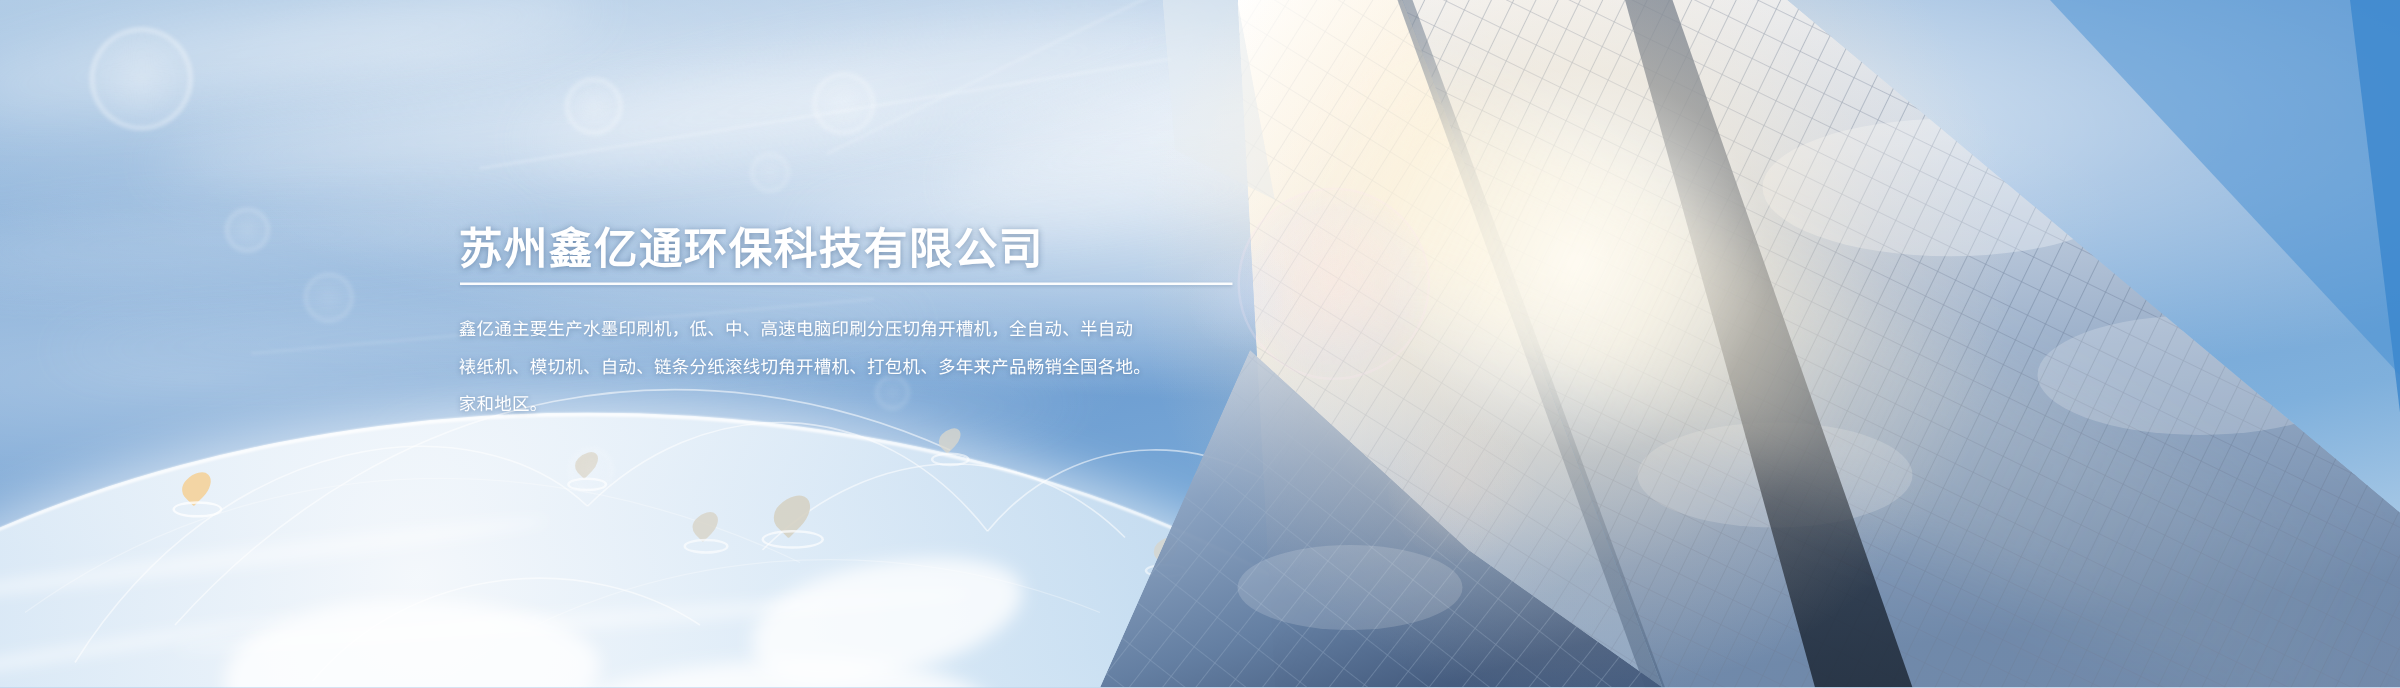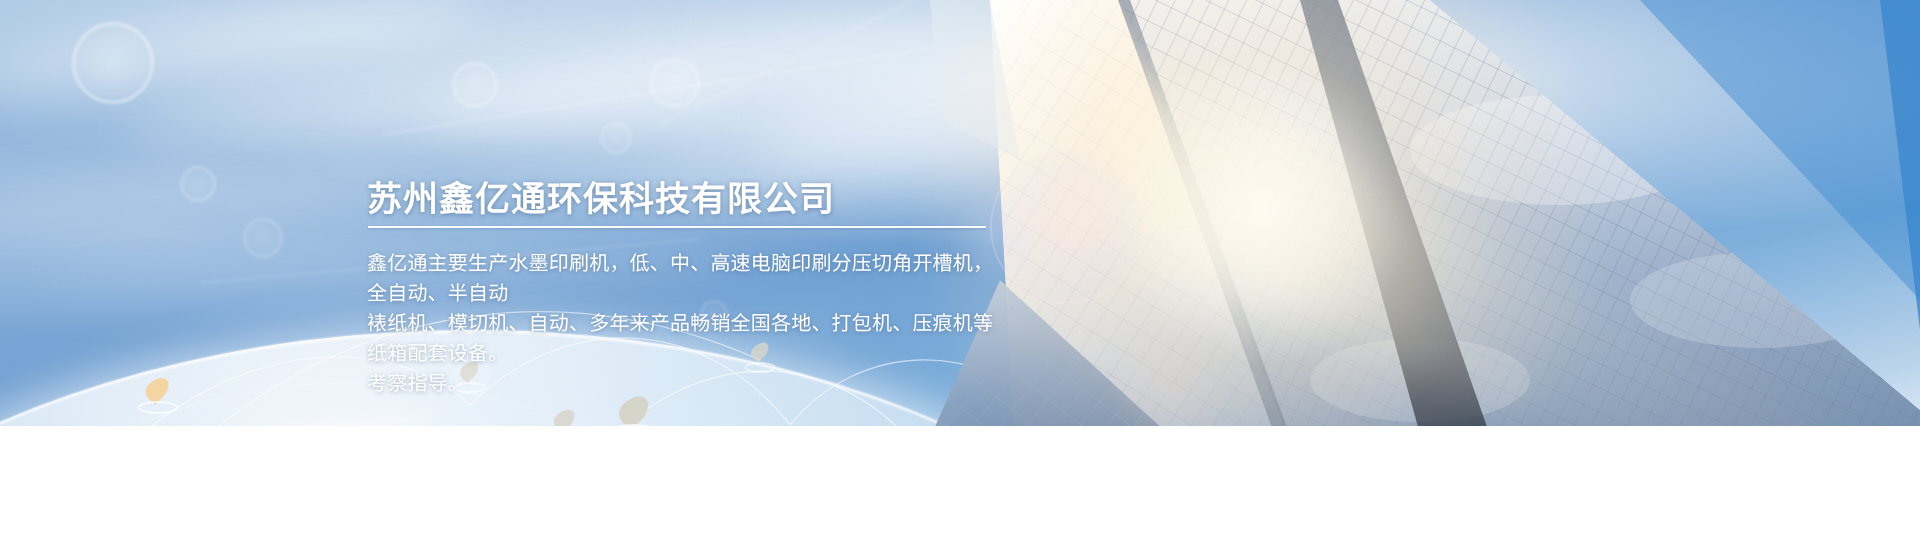"苏州鑫亿通环保科技有限公司" .banner { height: 426px -> 550px }
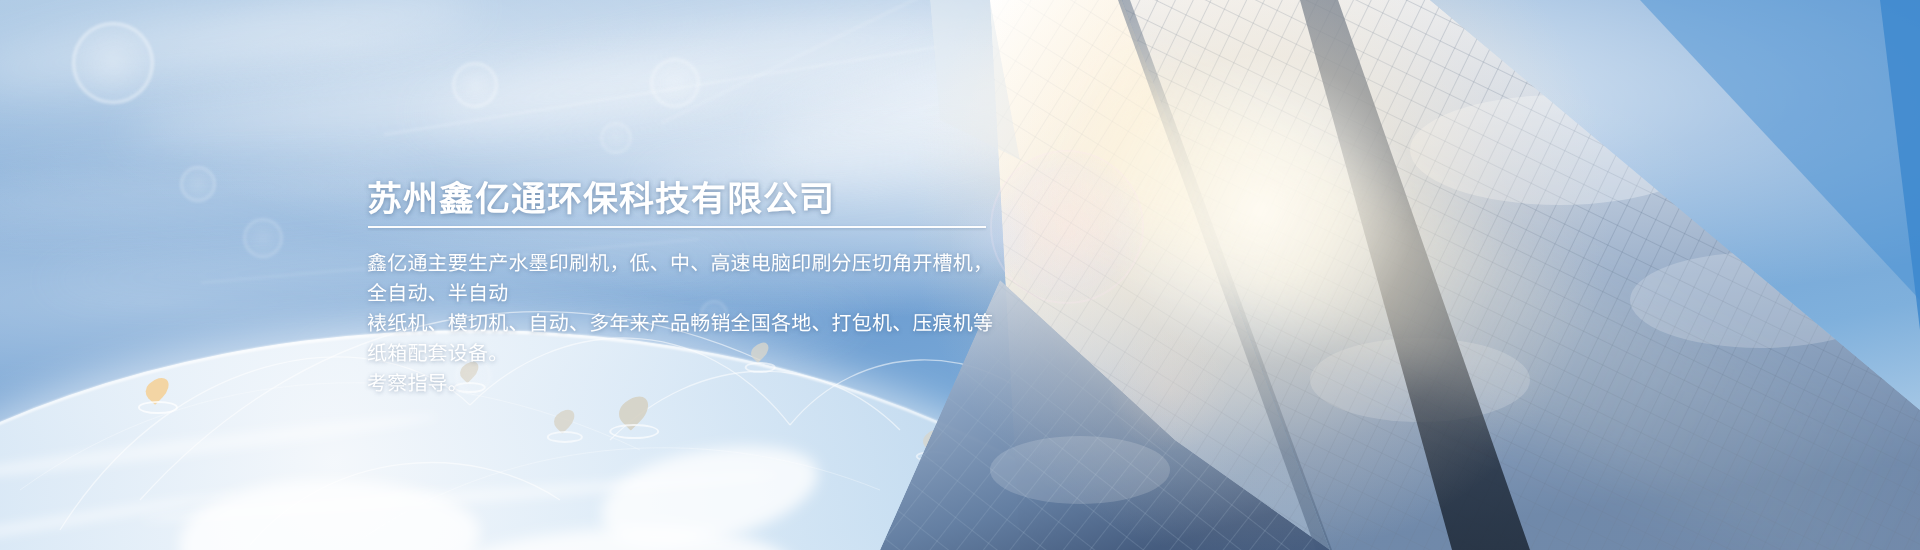"鑫亿通主要生产水墨印刷机，低、中、高速电脑印刷分压切角开槽机，全自动、半自动" .desc { font-size: 20px -> 14px }
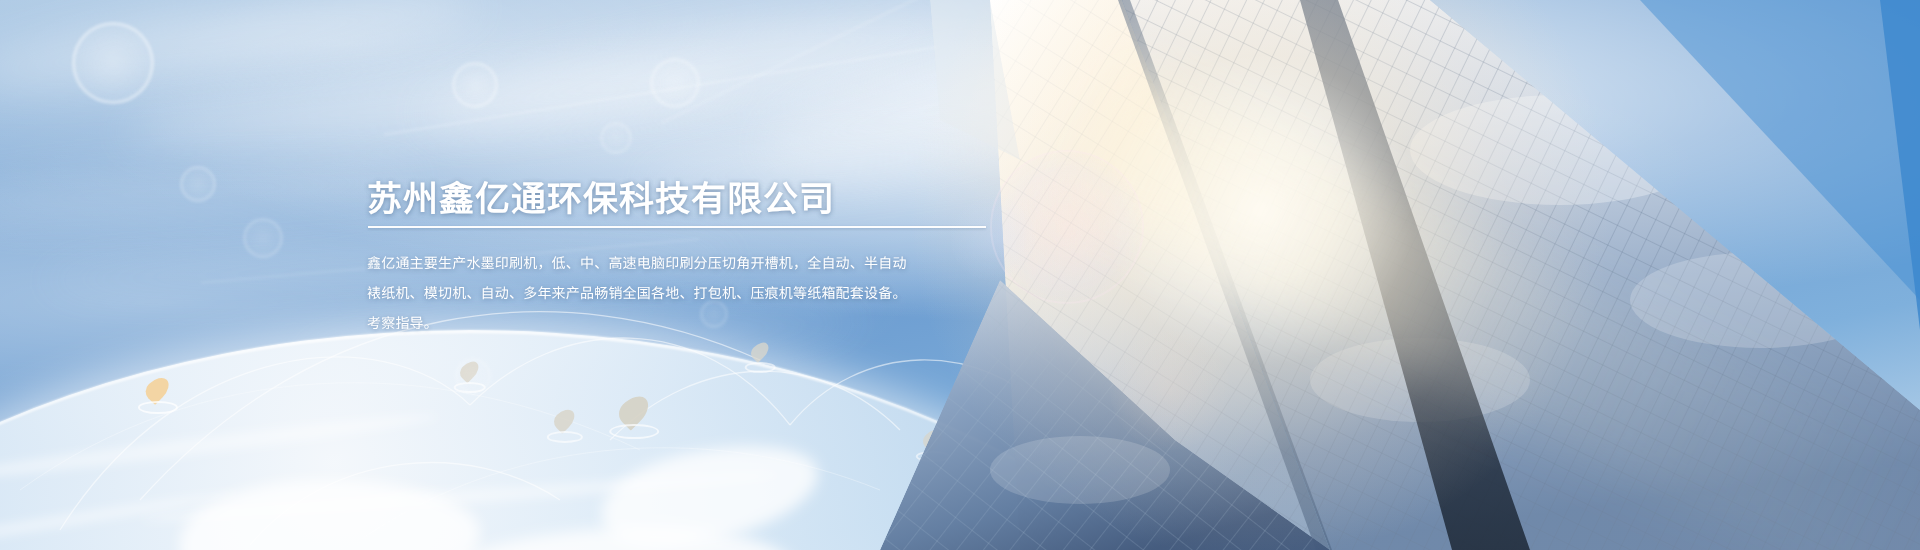"裱纸机、模切机、自动、多年来产品畅销全国各地、打包机、压痕机等纸箱配套设备。" p { text: 多年来产品畅销全国各地、打包机、压痕机等纸箱配套设备 -> 链条分纸滚线切角开槽机、打包机、多年来产品畅销全国各地 }
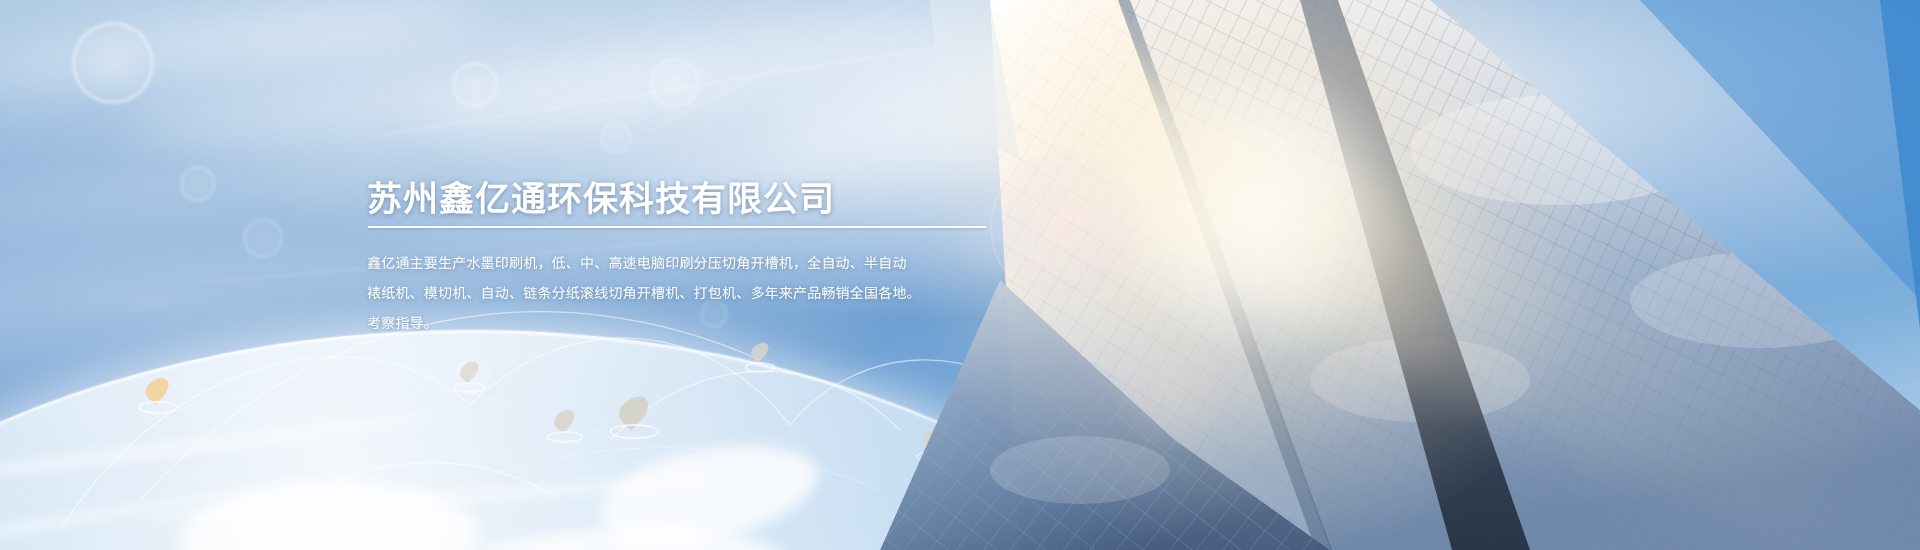"考察指导。" p { text: 考察指导 -> 家和地区 }
